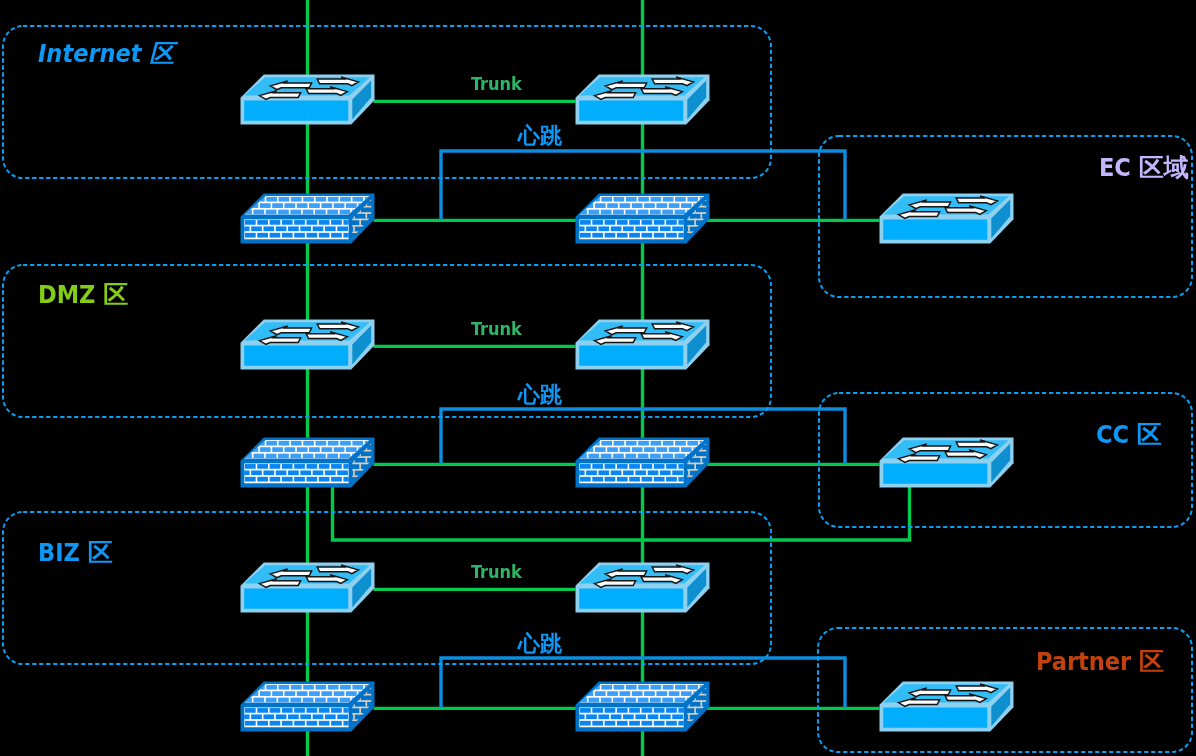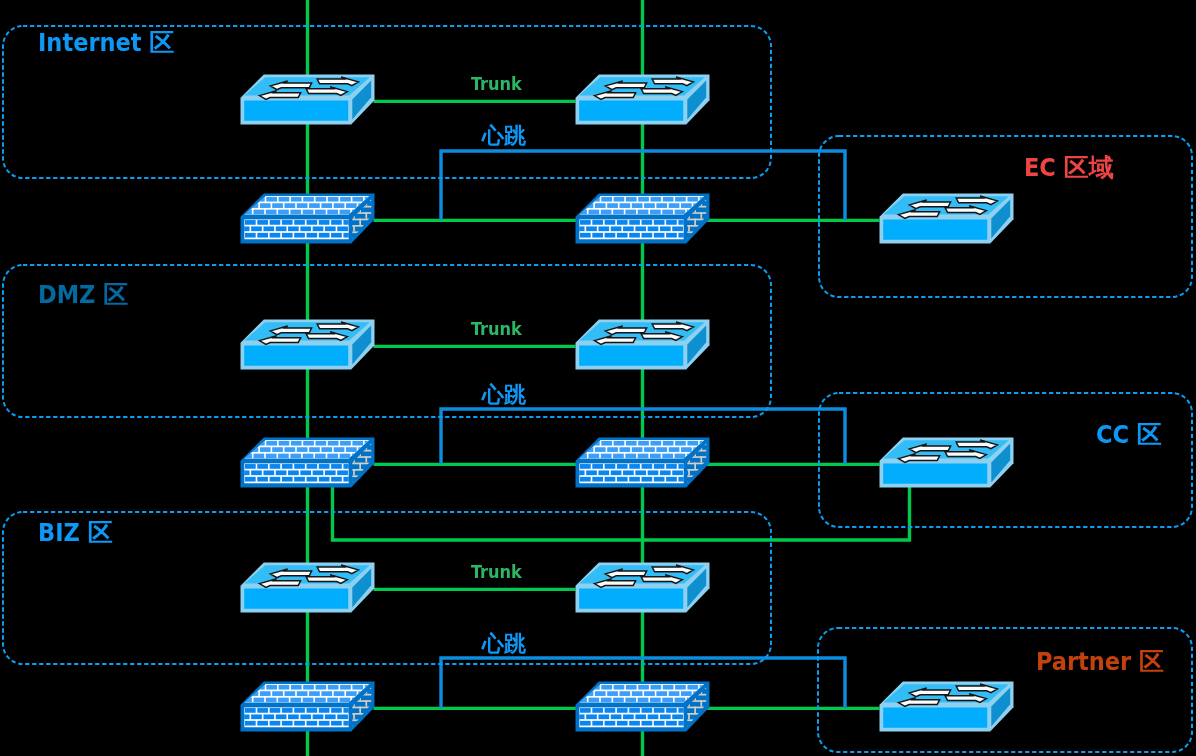"Internet 区" div.zone-label { font-style: none -> italic; top: 30px -> 41px }
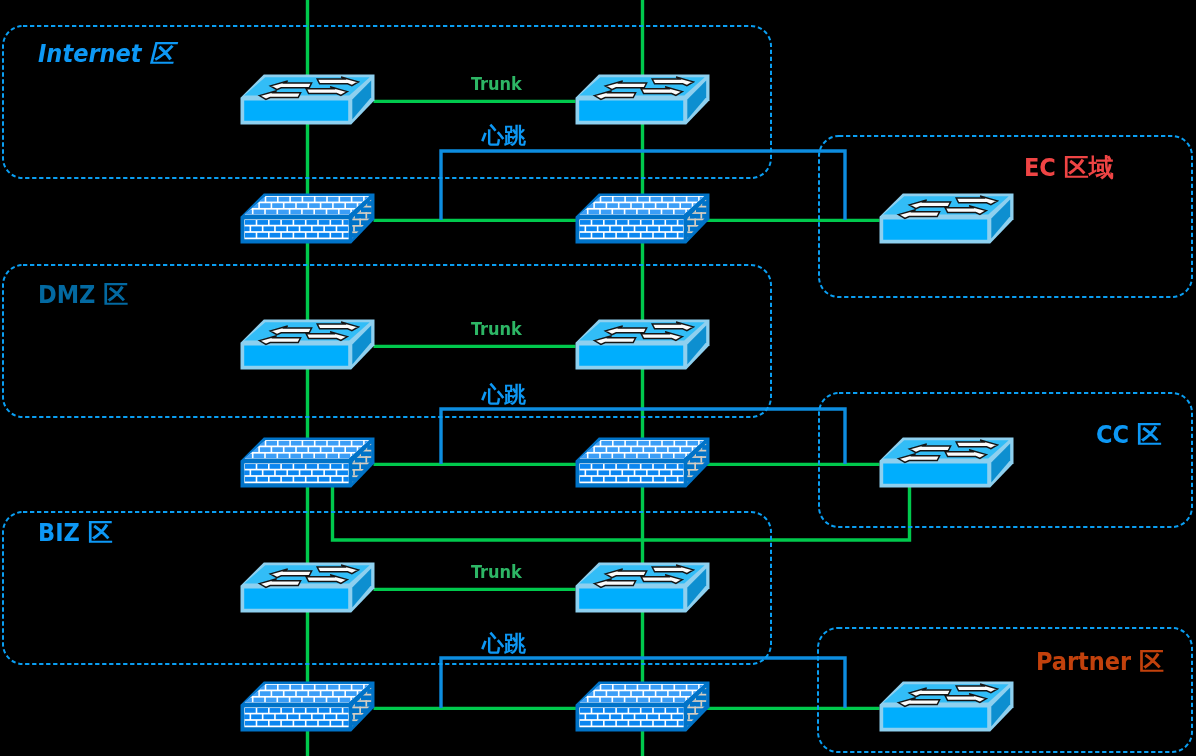"心跳" .hb-label { margin-left: none -> 36px }
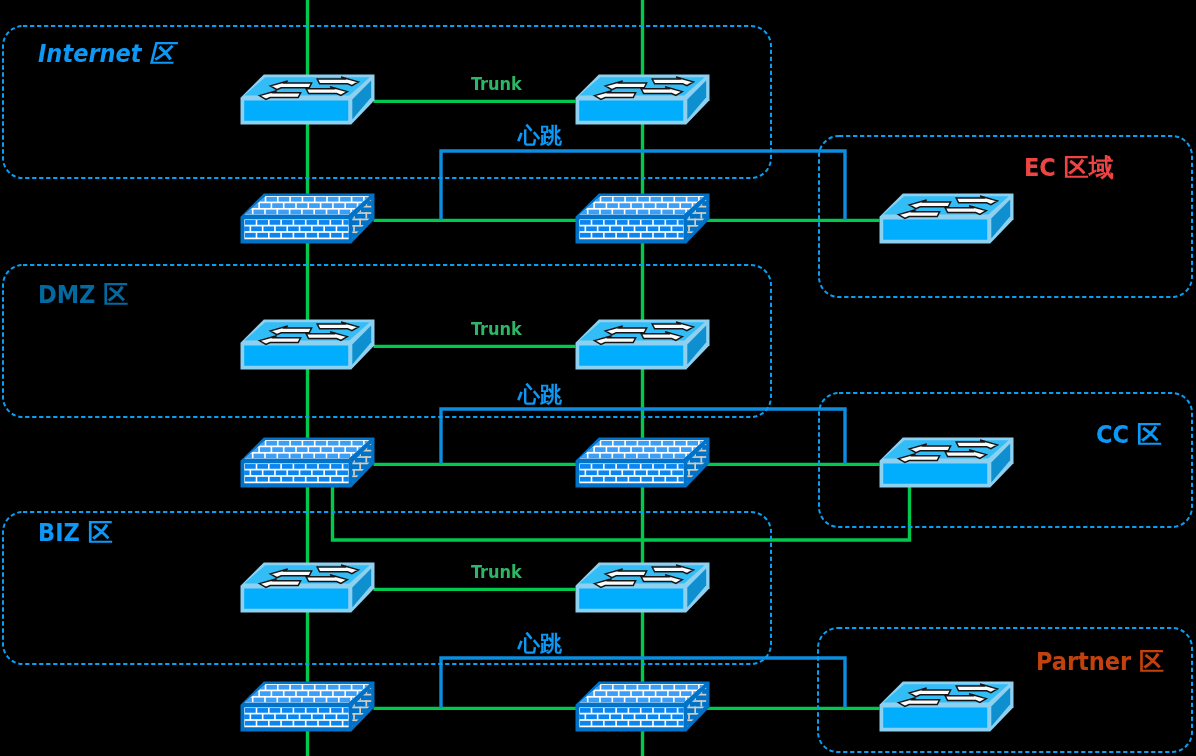"EC 区域" div.zone-label { color: #ef4444 -> #c4b5fd; left: 1024px -> 1099px }
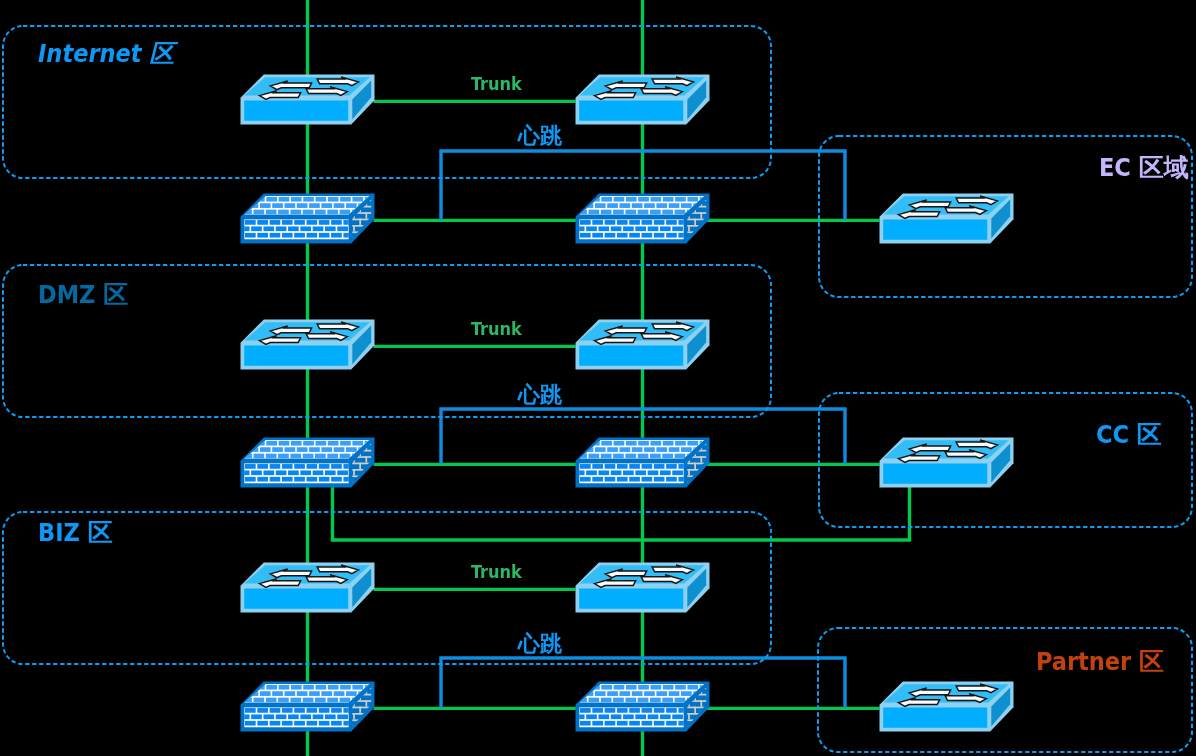"DMZ 区" div.zone-label { color: #0369a1 -> #84cc16 }
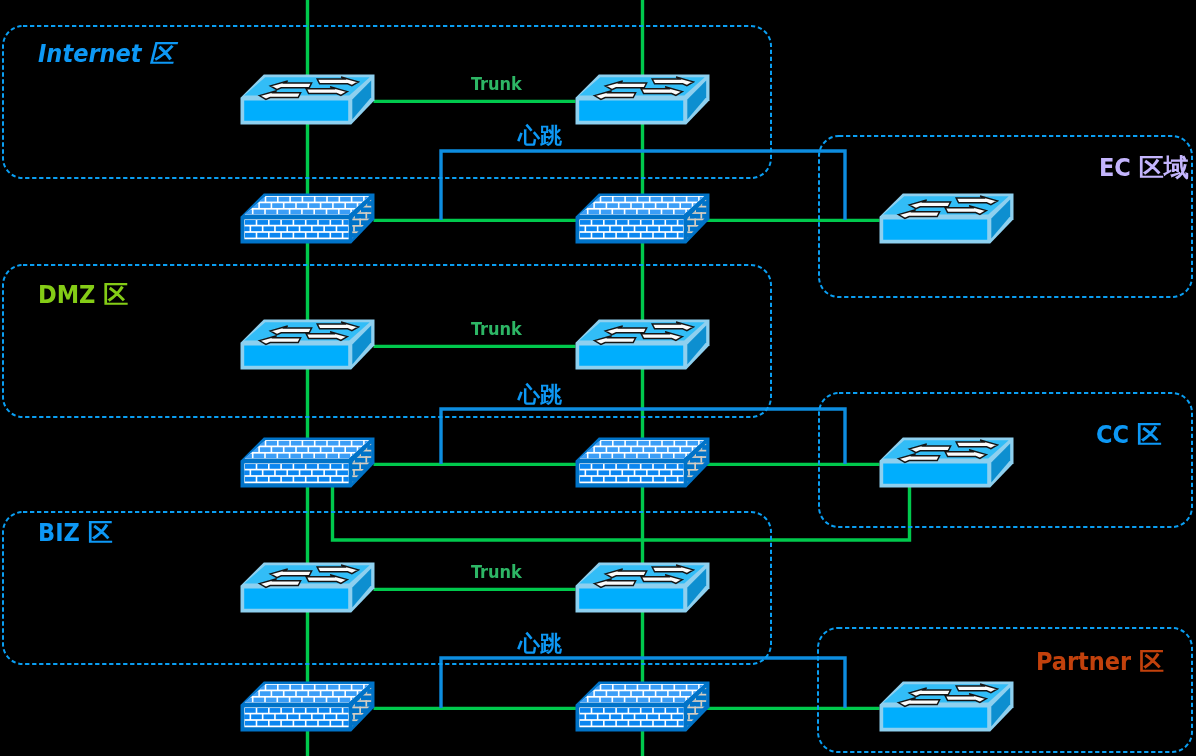"BIZ 区" div.zone-label { top: 520px -> 540px }
